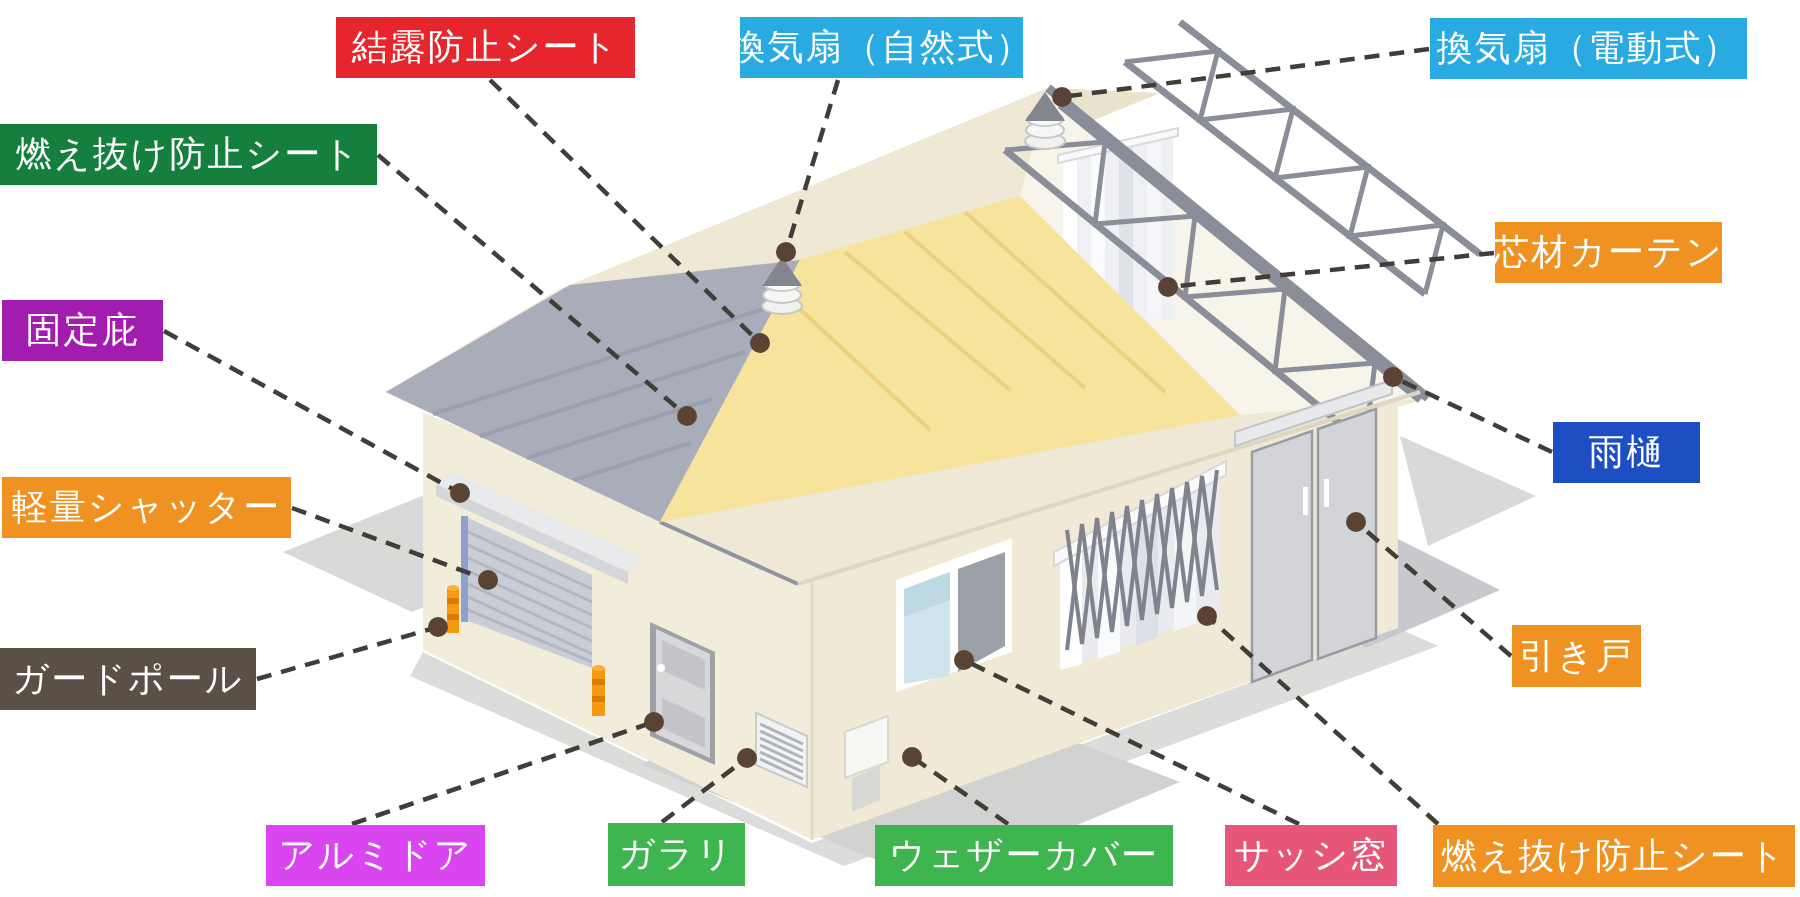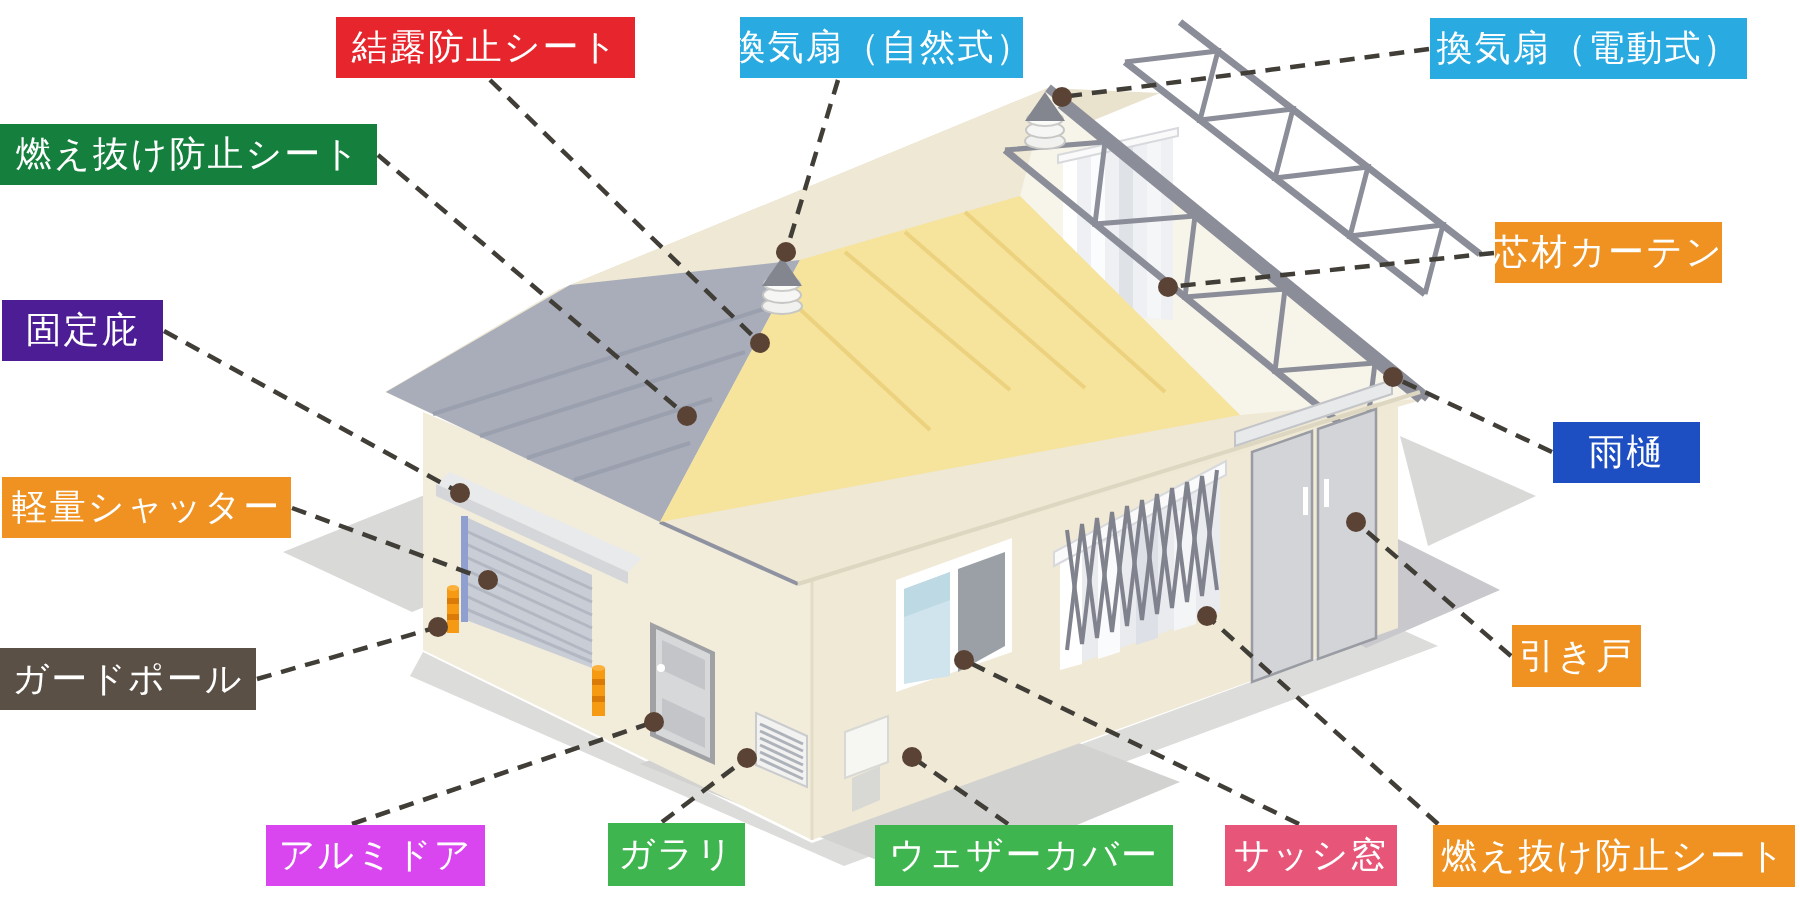"固定庇" div.callout { background: #4c1d95 -> #a21caf }
